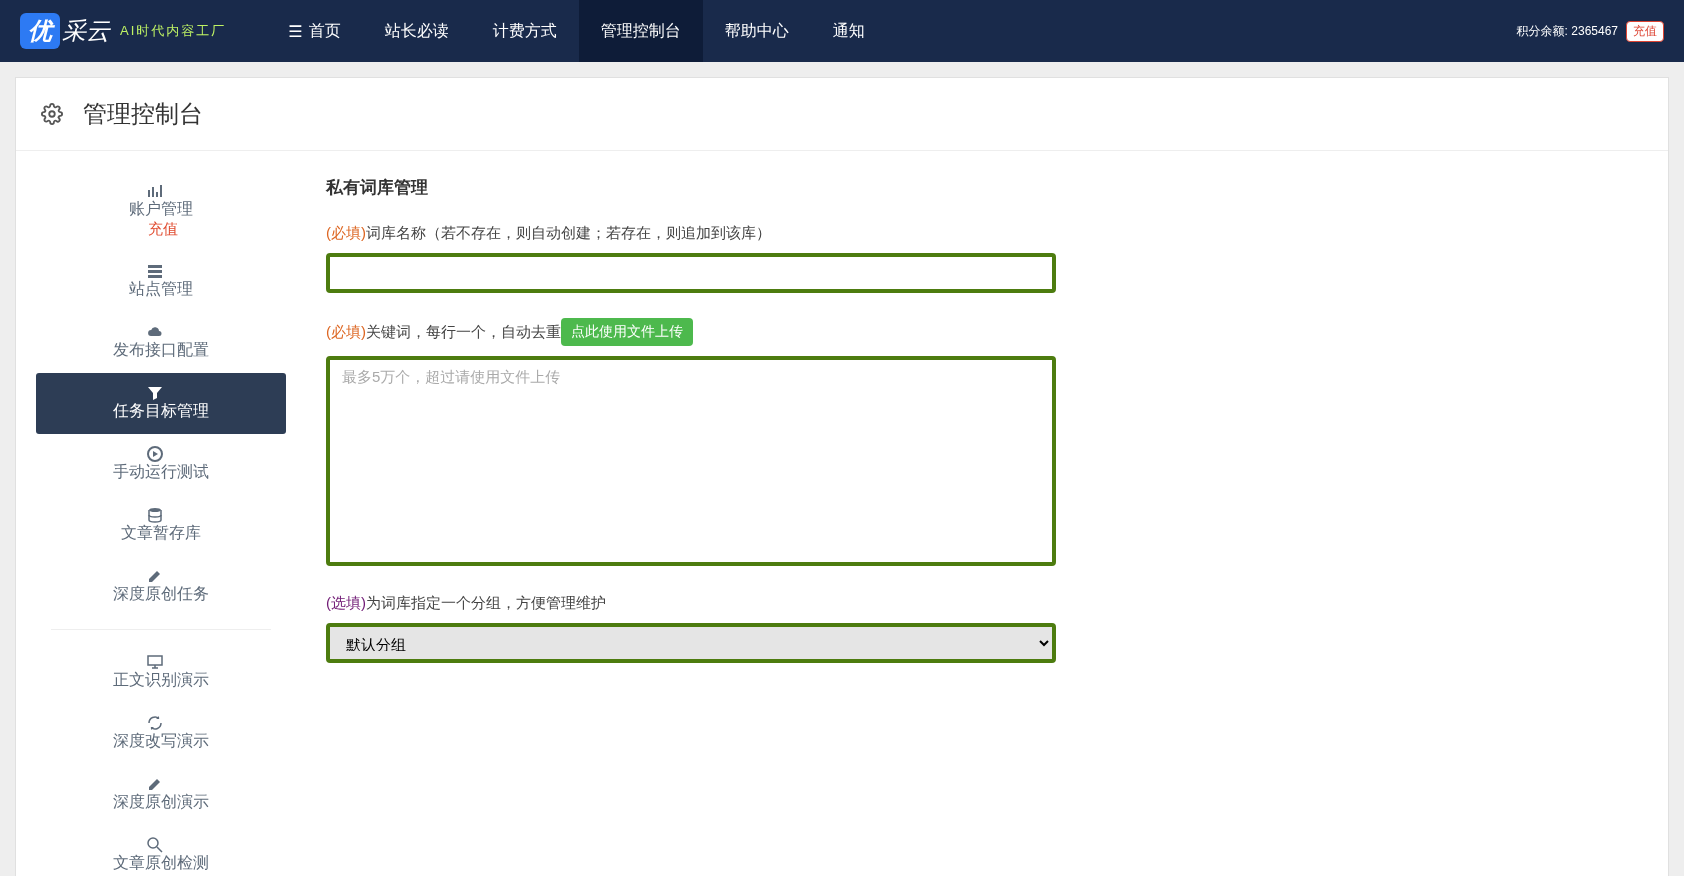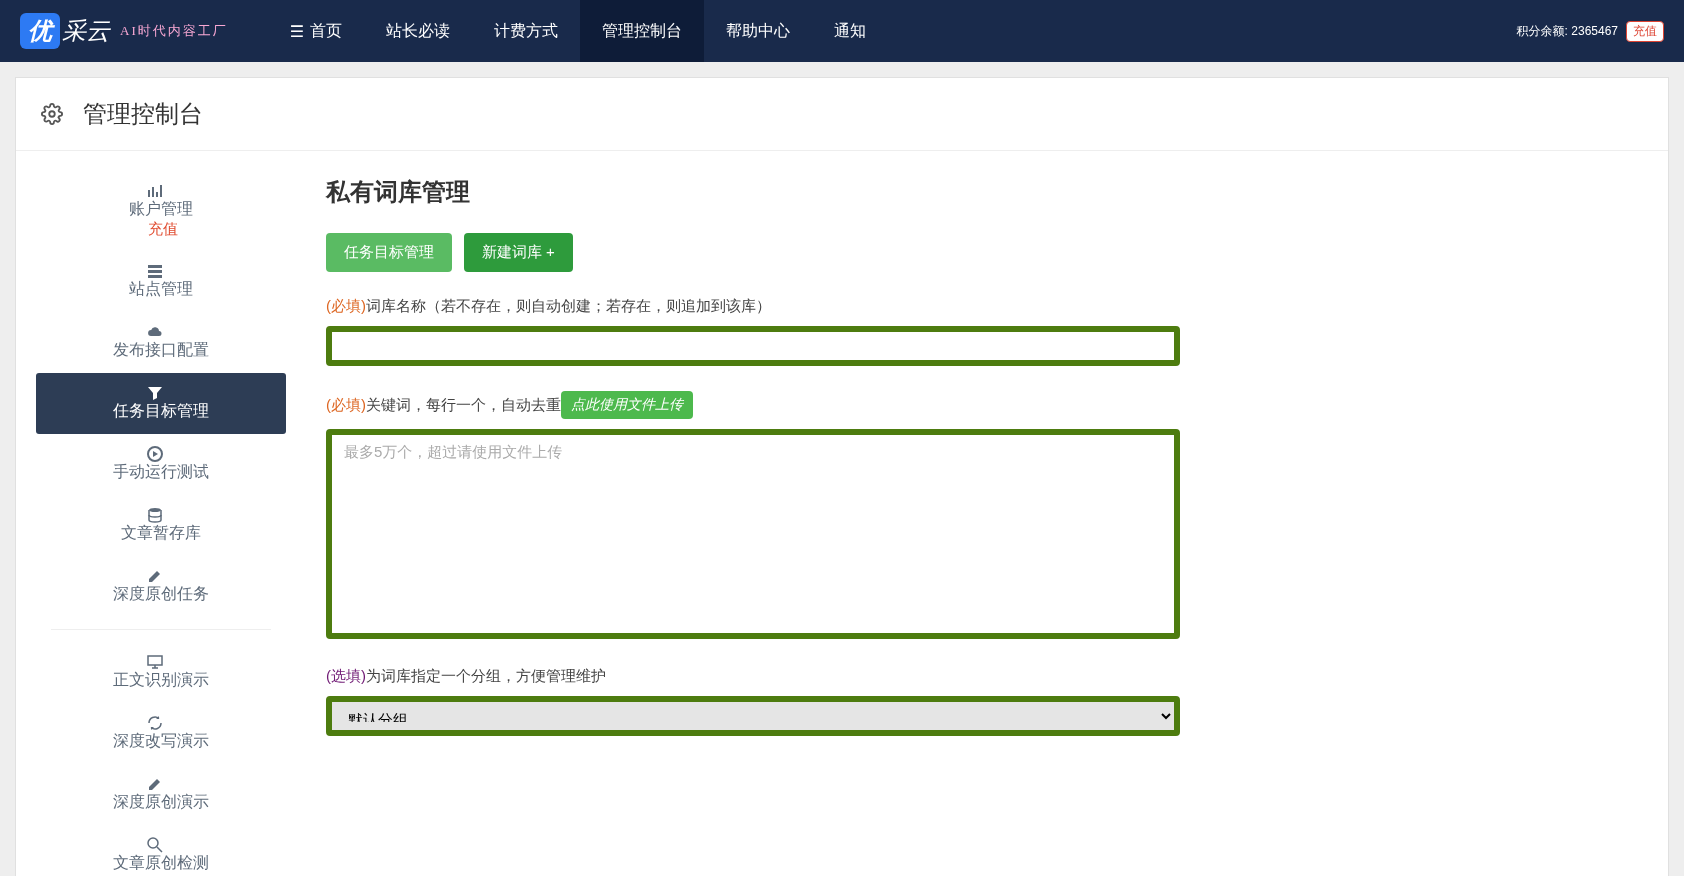"AI时代内容工厂" .logo-sub { color: #f9a8d4 -> #bef264; font-family: Liberation Serif, serif -> none }
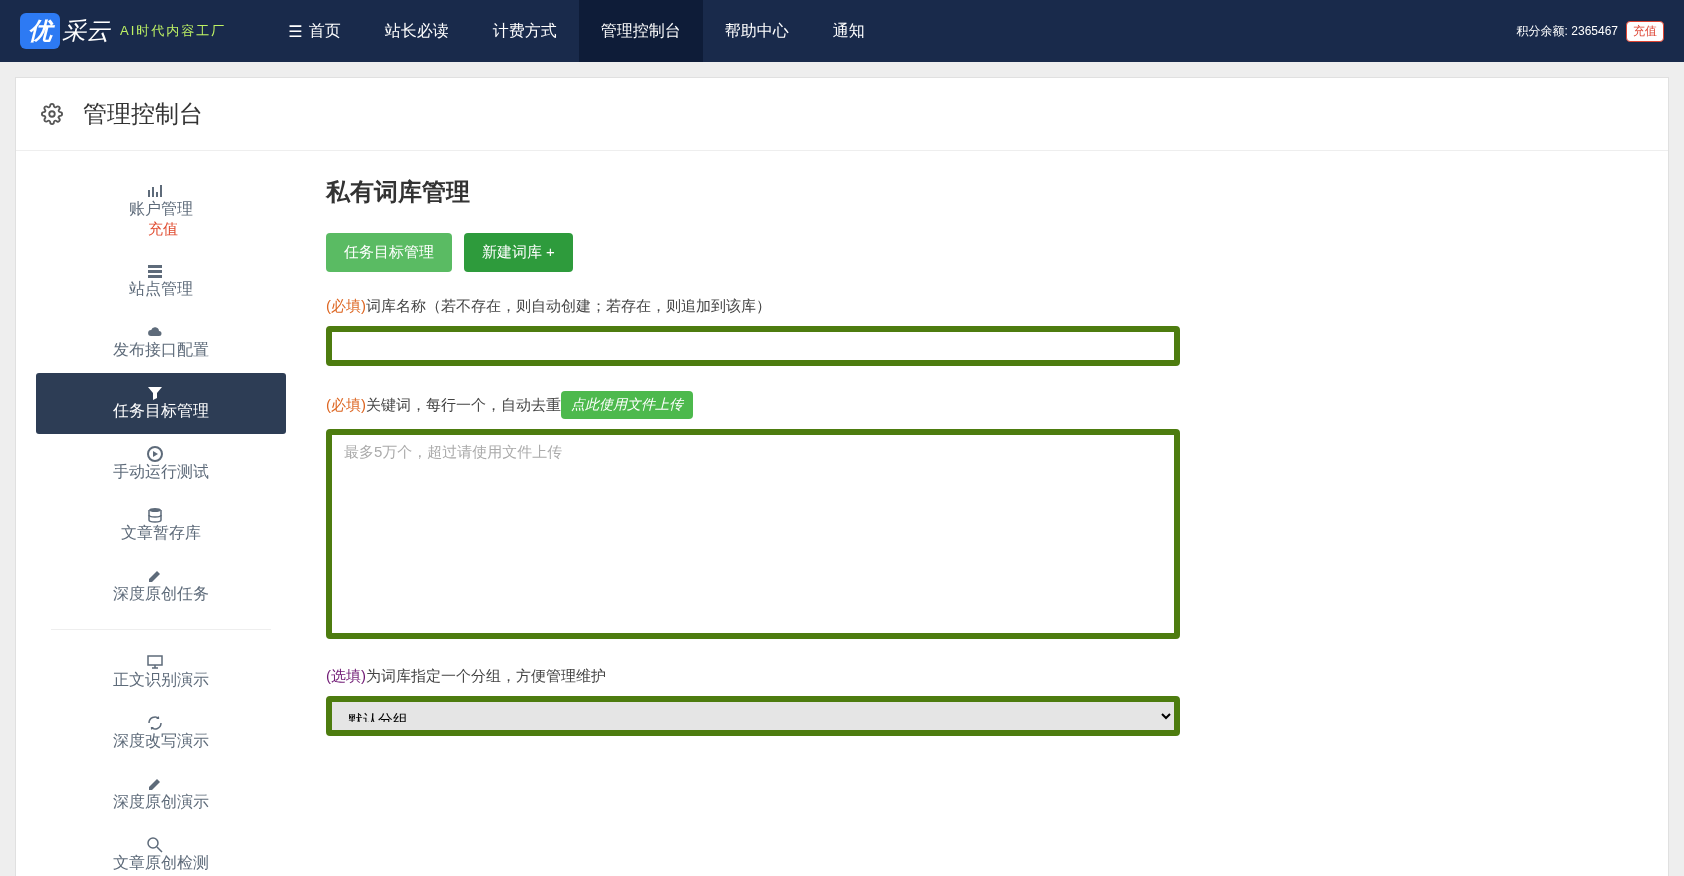"私有词库管理" .main-title { font-size: 24px -> 17px }
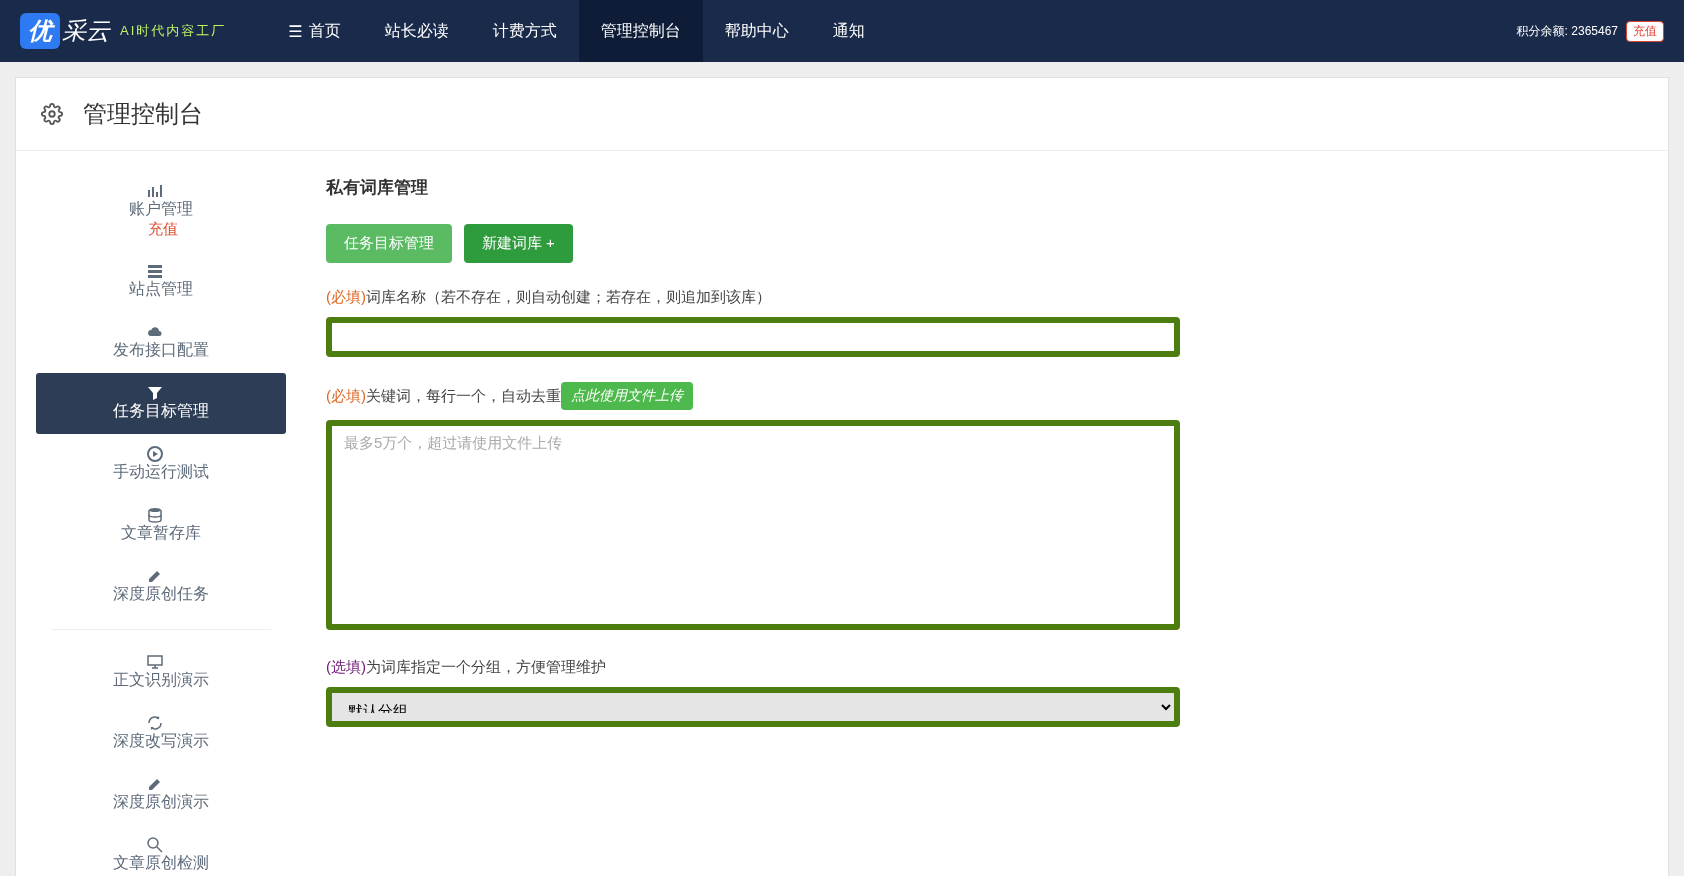"任务目标管理 新建词库 +" div.btn-row { html: <div> <button>任务目标管理</button> <button>新建词库 +</button> </div> -> none }
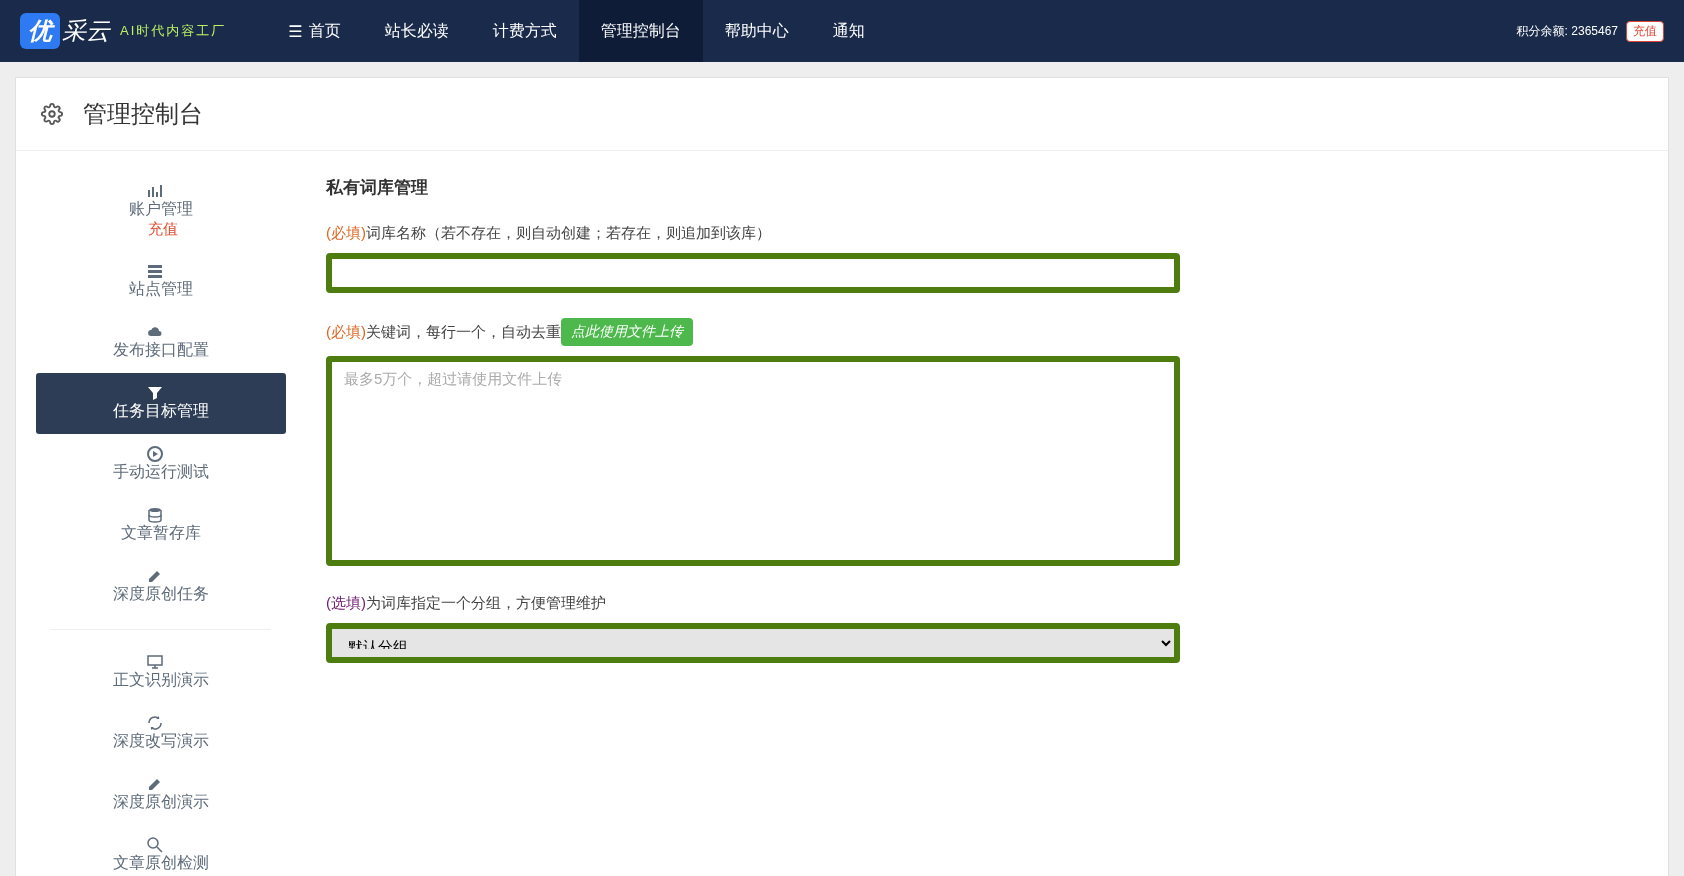"点此使用文件上传" .btn-small-green { font-style: italic -> none }
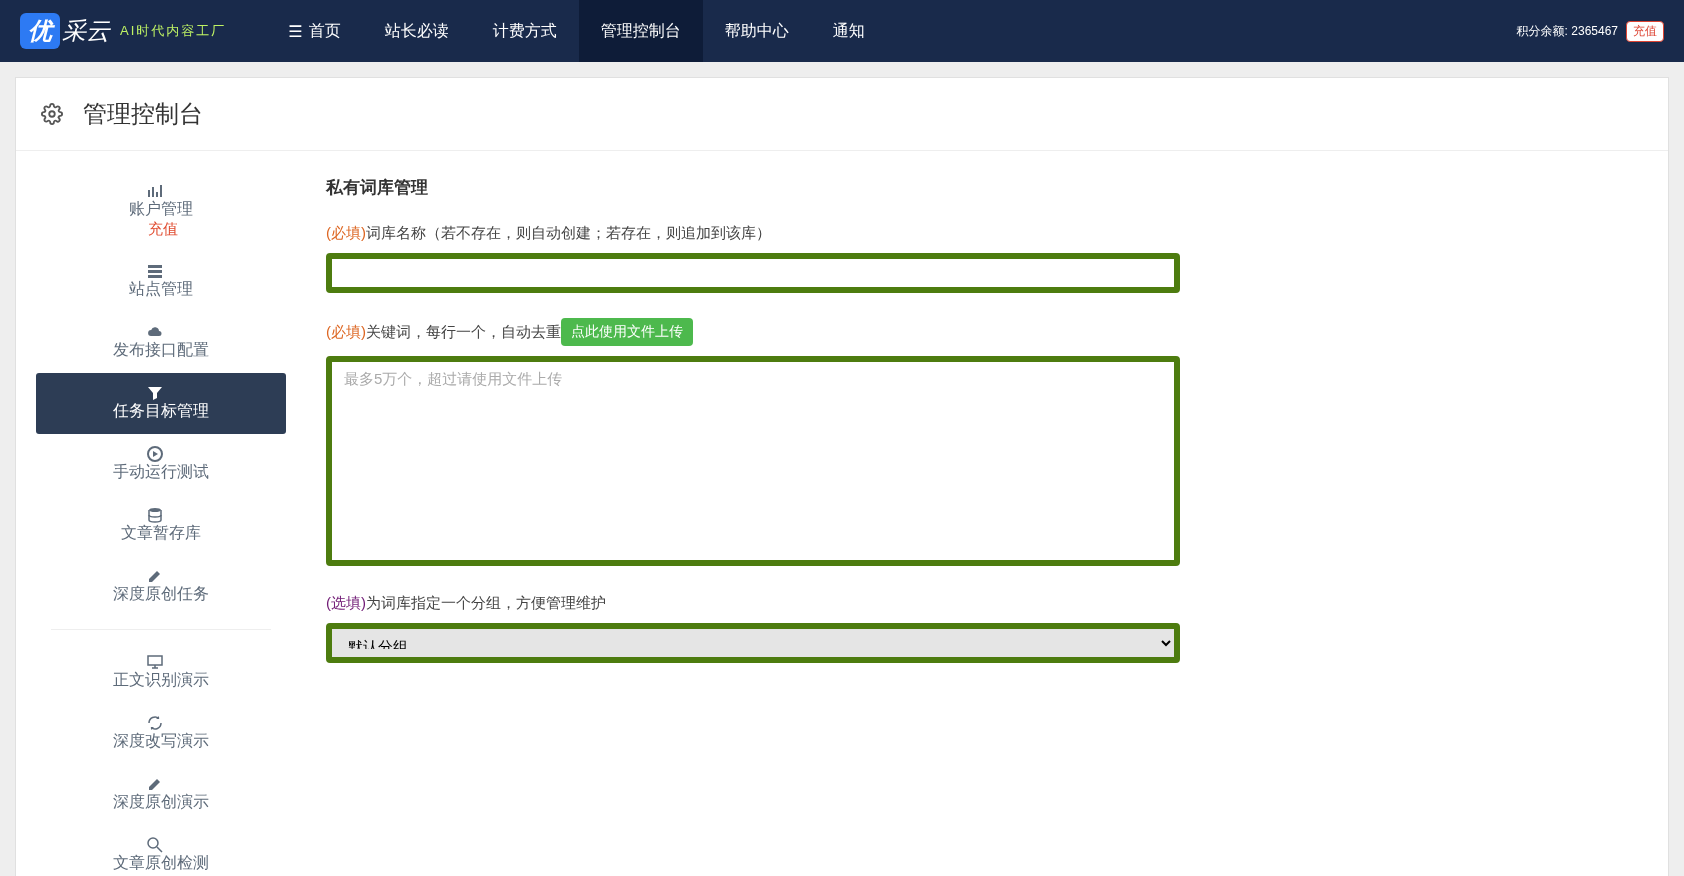"最多5万个，超过请使用文件上传" .text-input, .textarea, .select { border: 6px solid #4d7c0f -> 4px solid #4d7c0f; width: 854px -> 730px }
